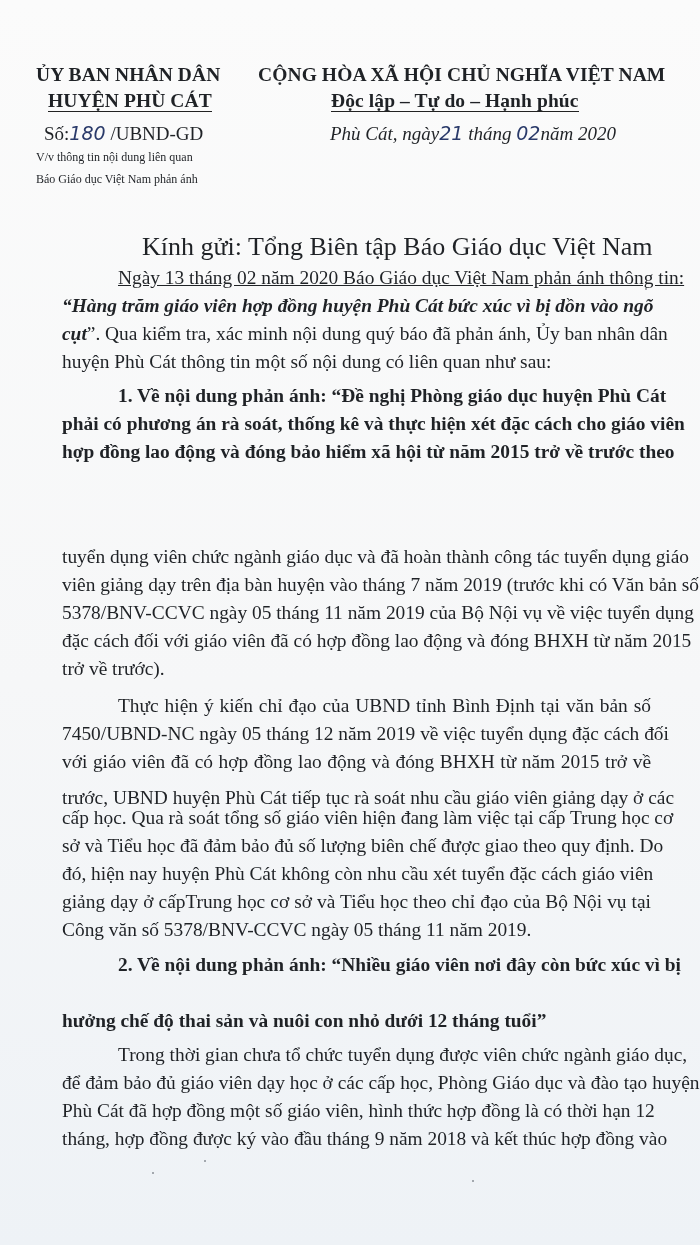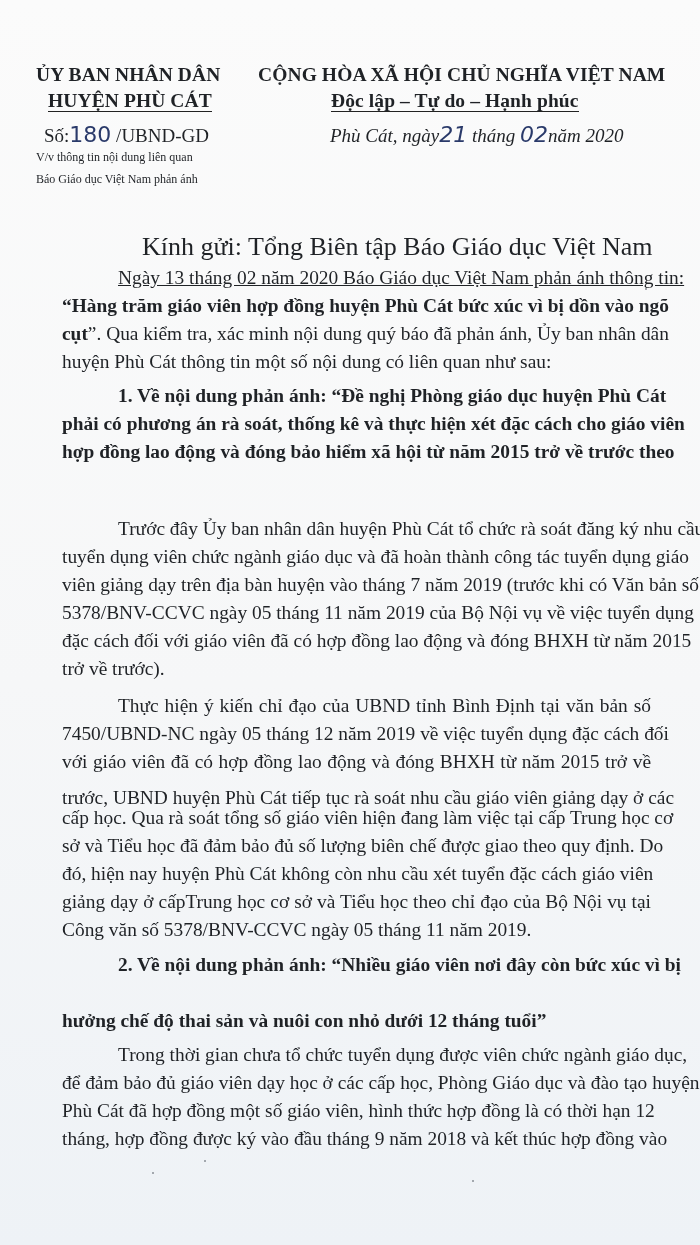"180" .hand { font-size: 22px -> 19px; font-style: none -> italic }
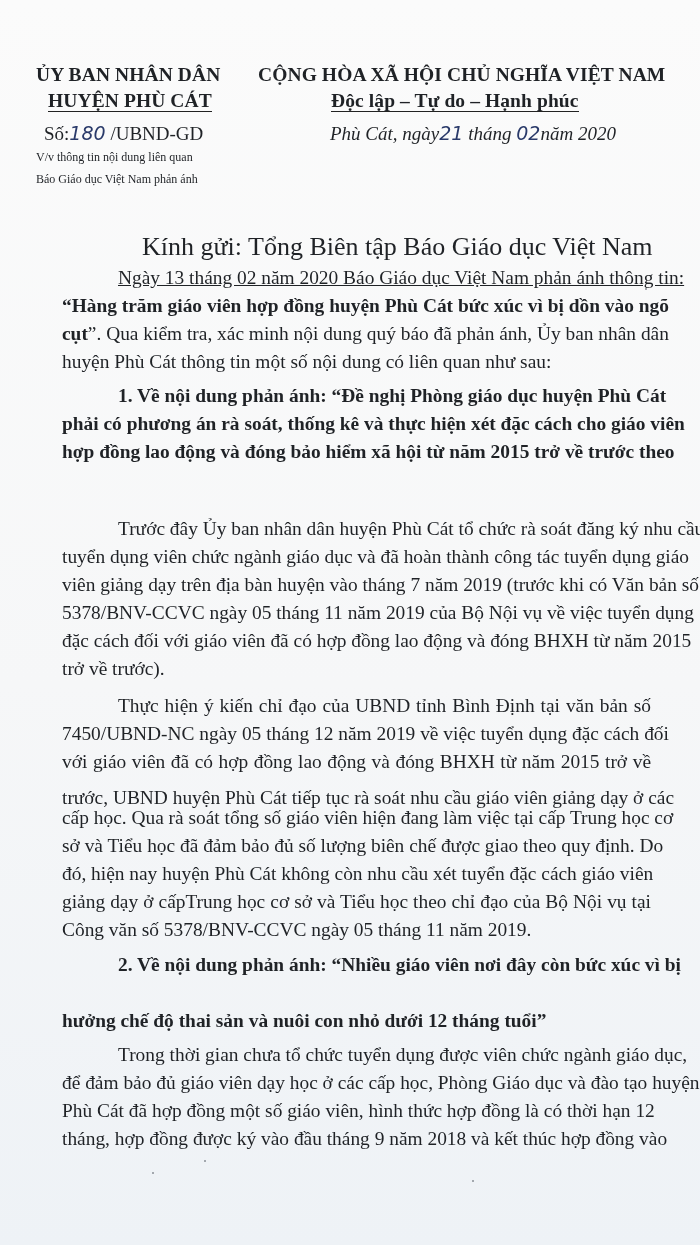"“Hàng trăm giáo viên hợp" .bi { font-style: none -> italic }
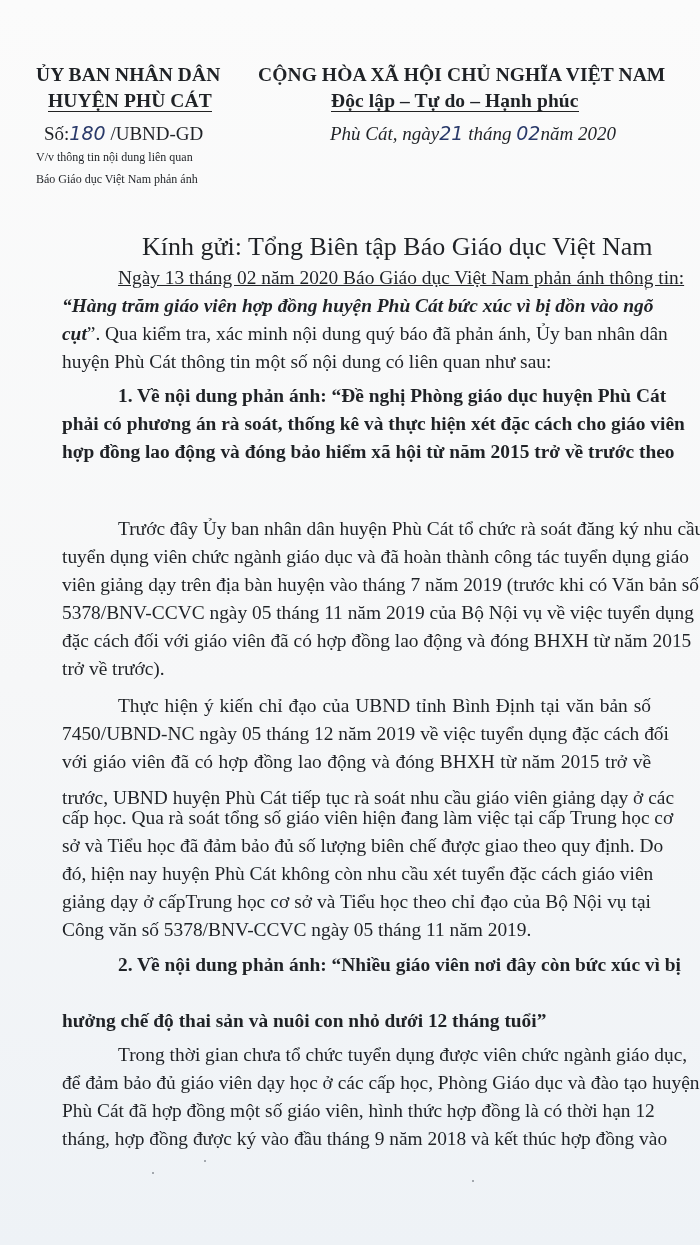"Trước đây Ủy ban nhân" div.line { html: <div>Trước đây Ủy ban nhân dân huyện Phù Cát tổ chức rà soát đăng ký nhu cầu</div> -> none }
